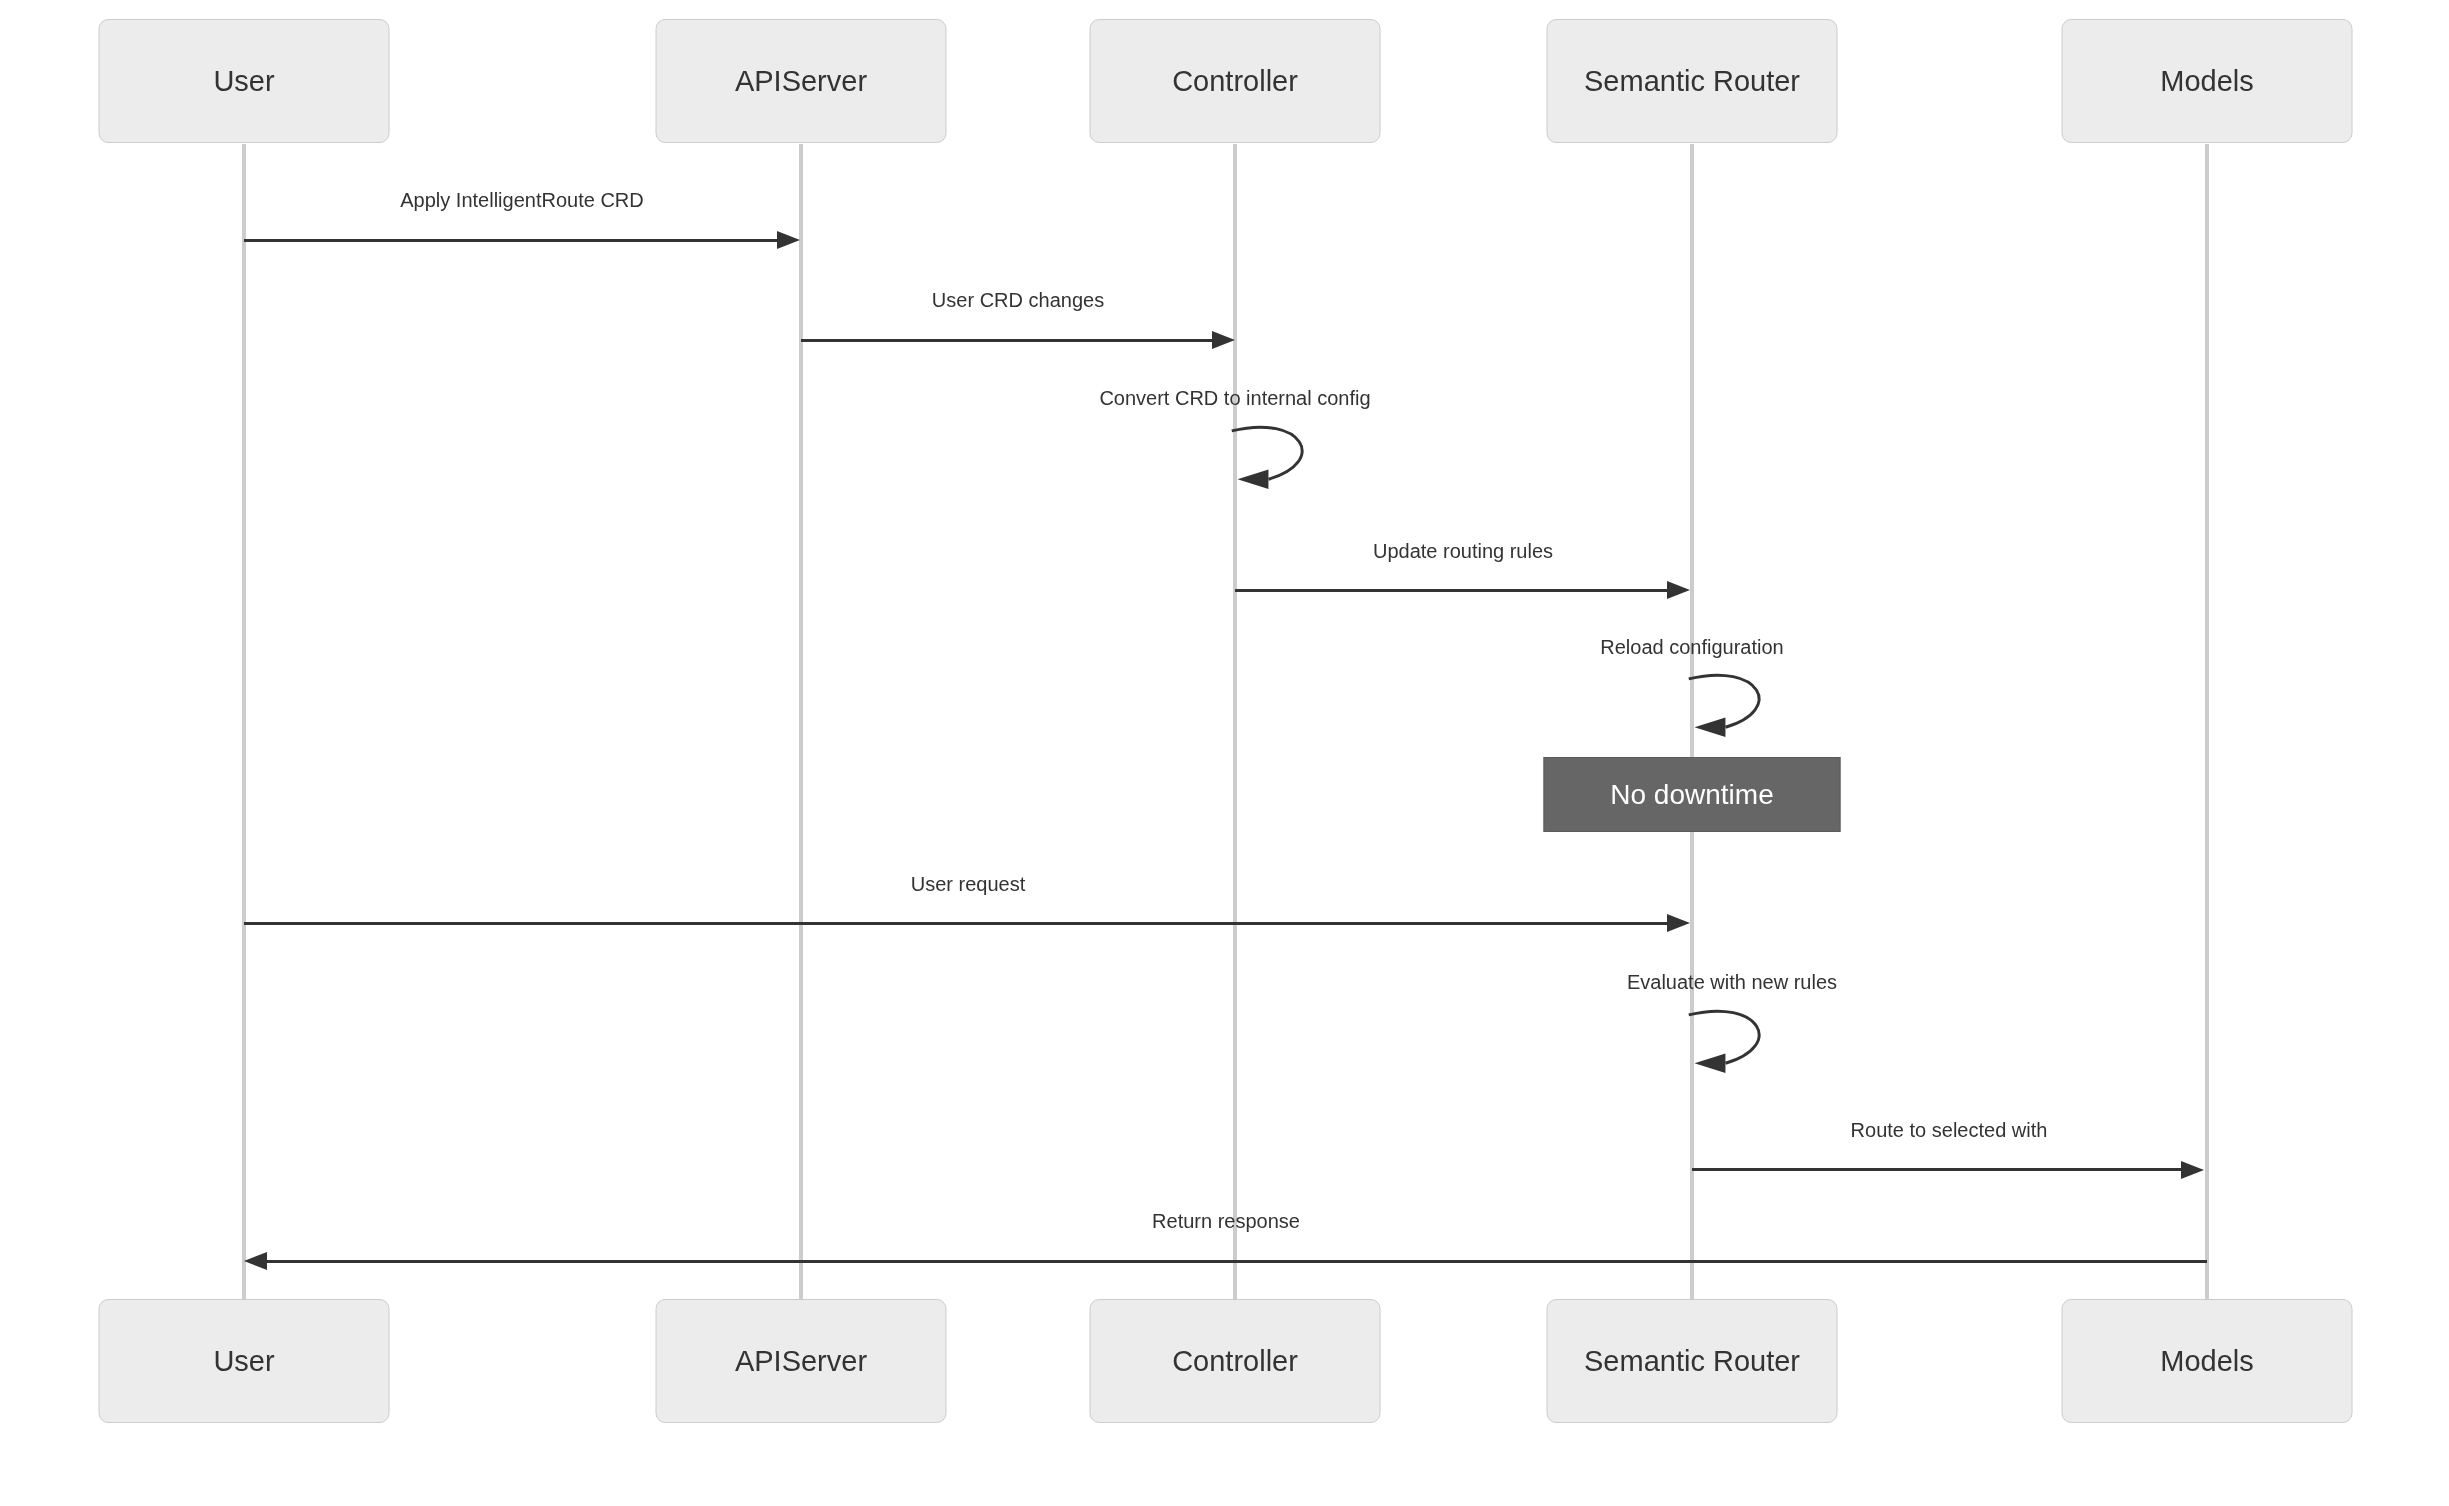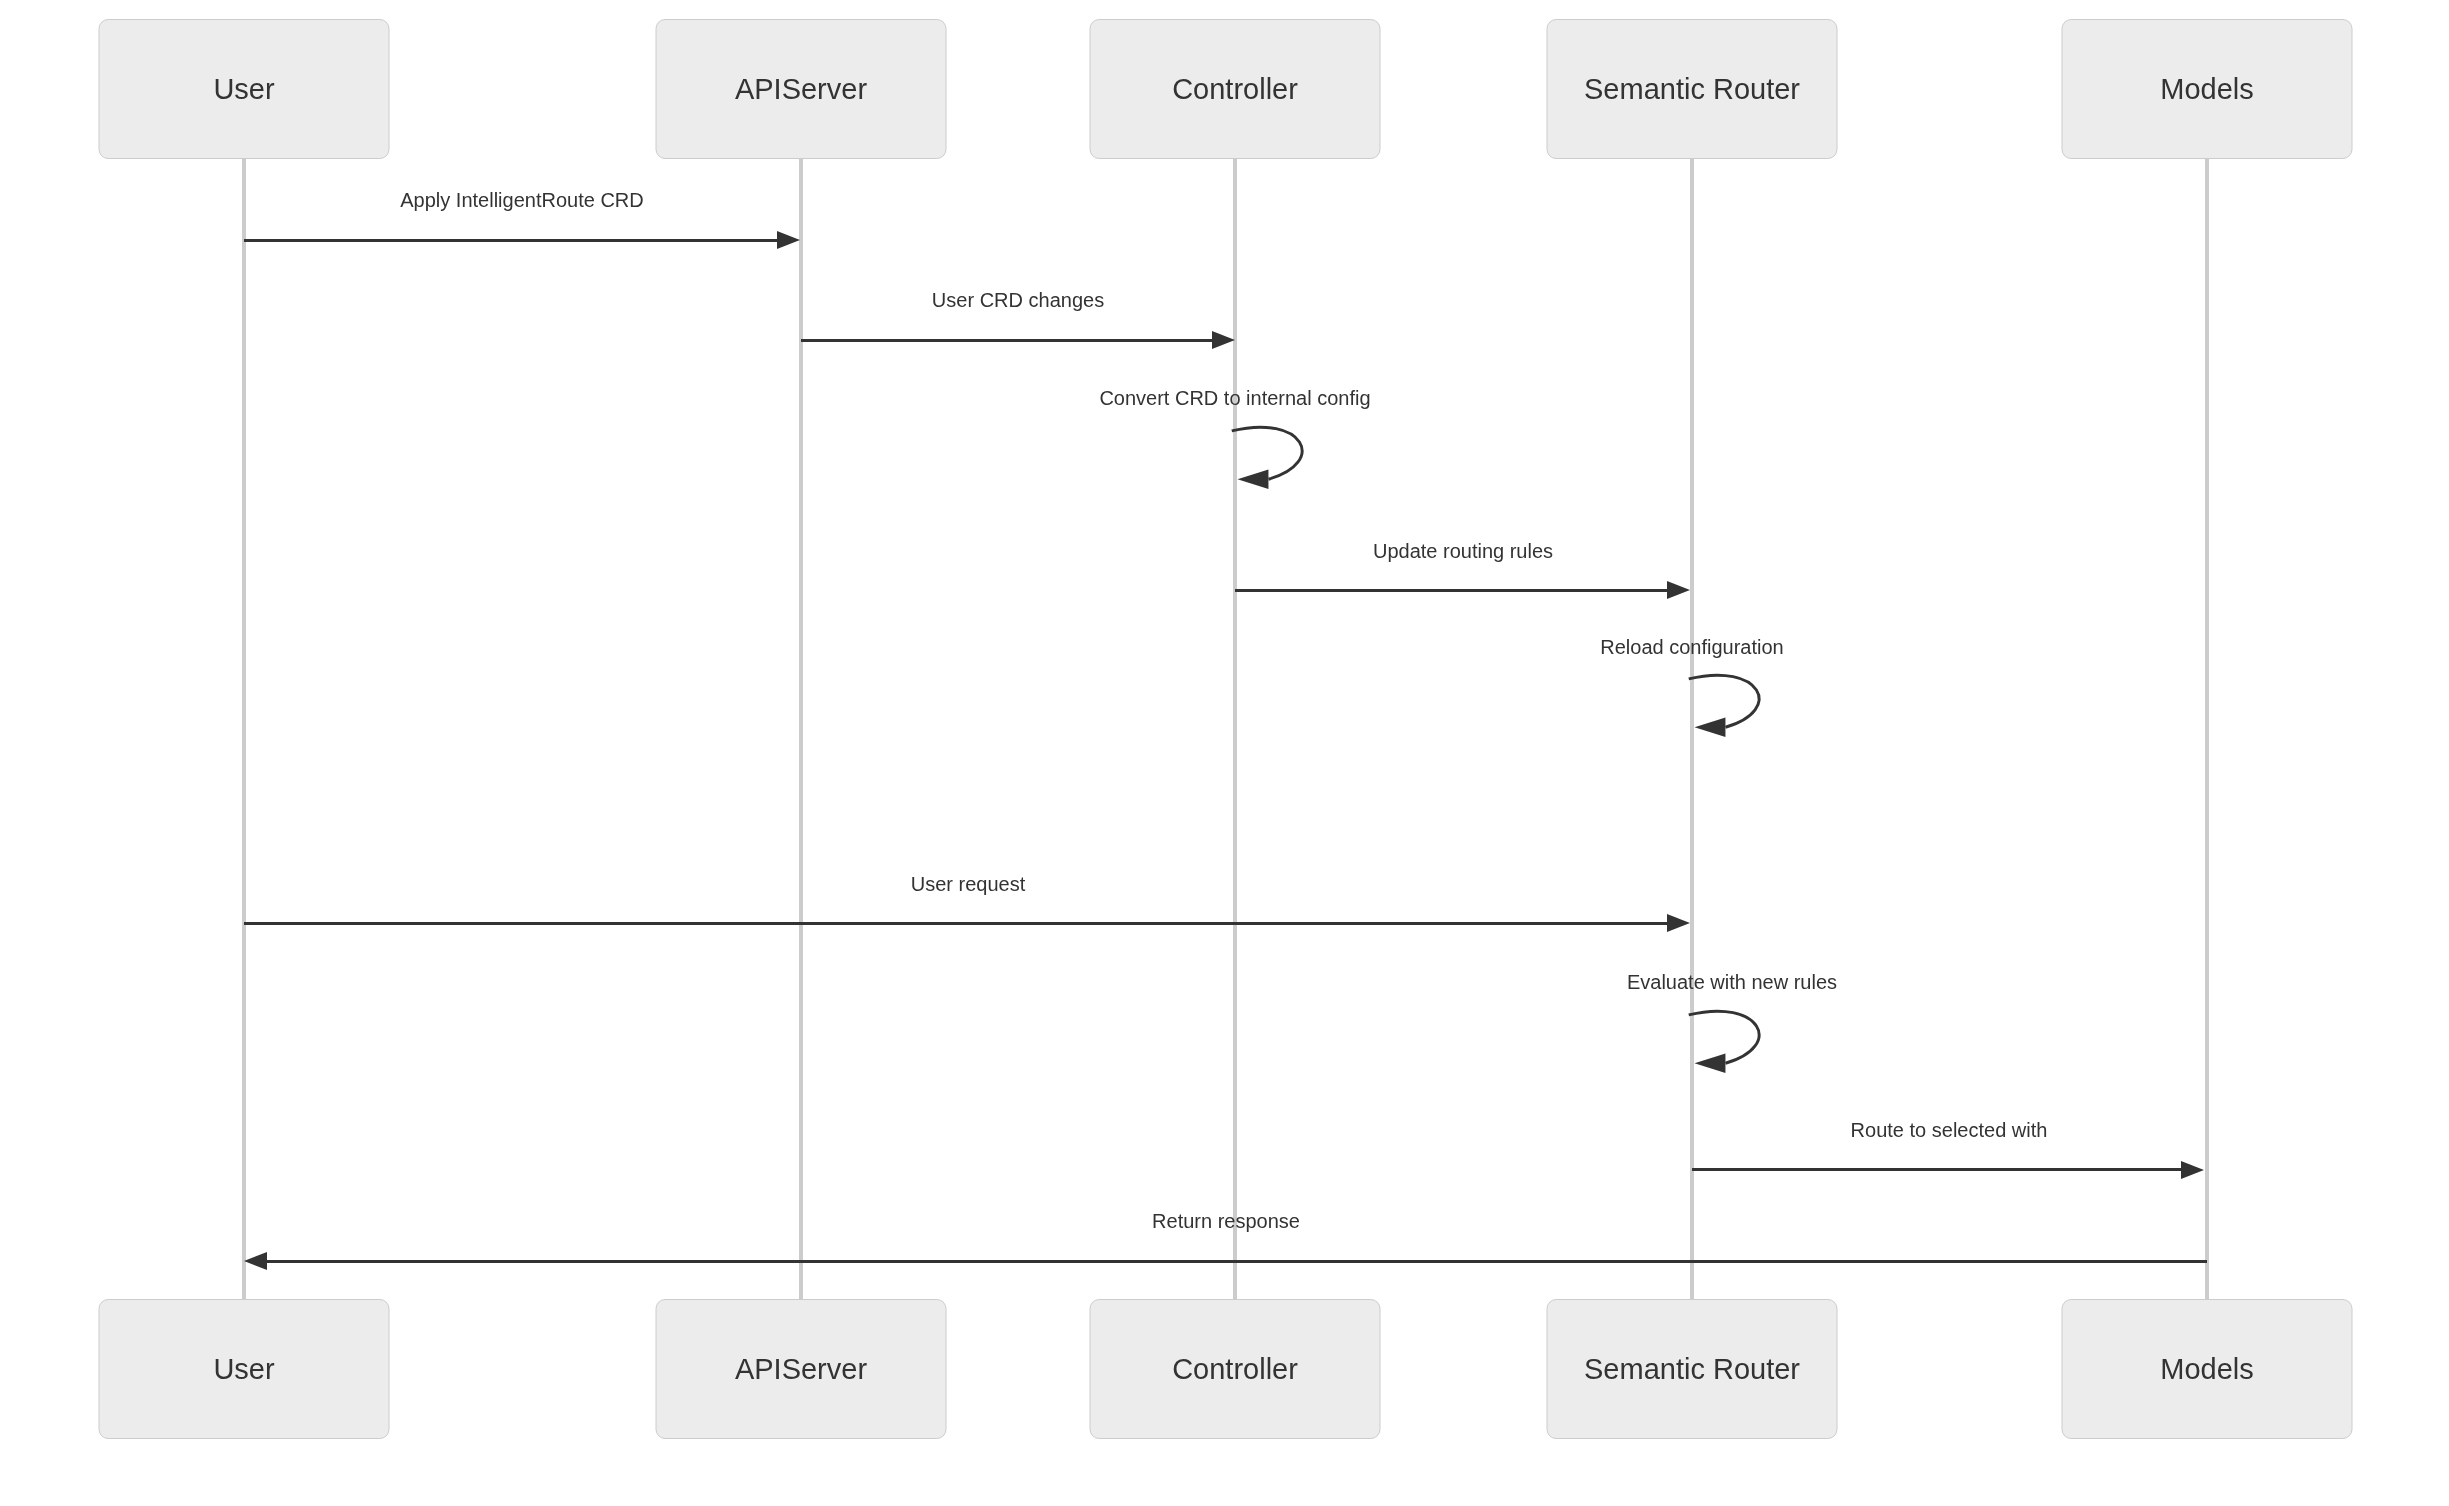"User" .actor { height: 140px -> 124px }
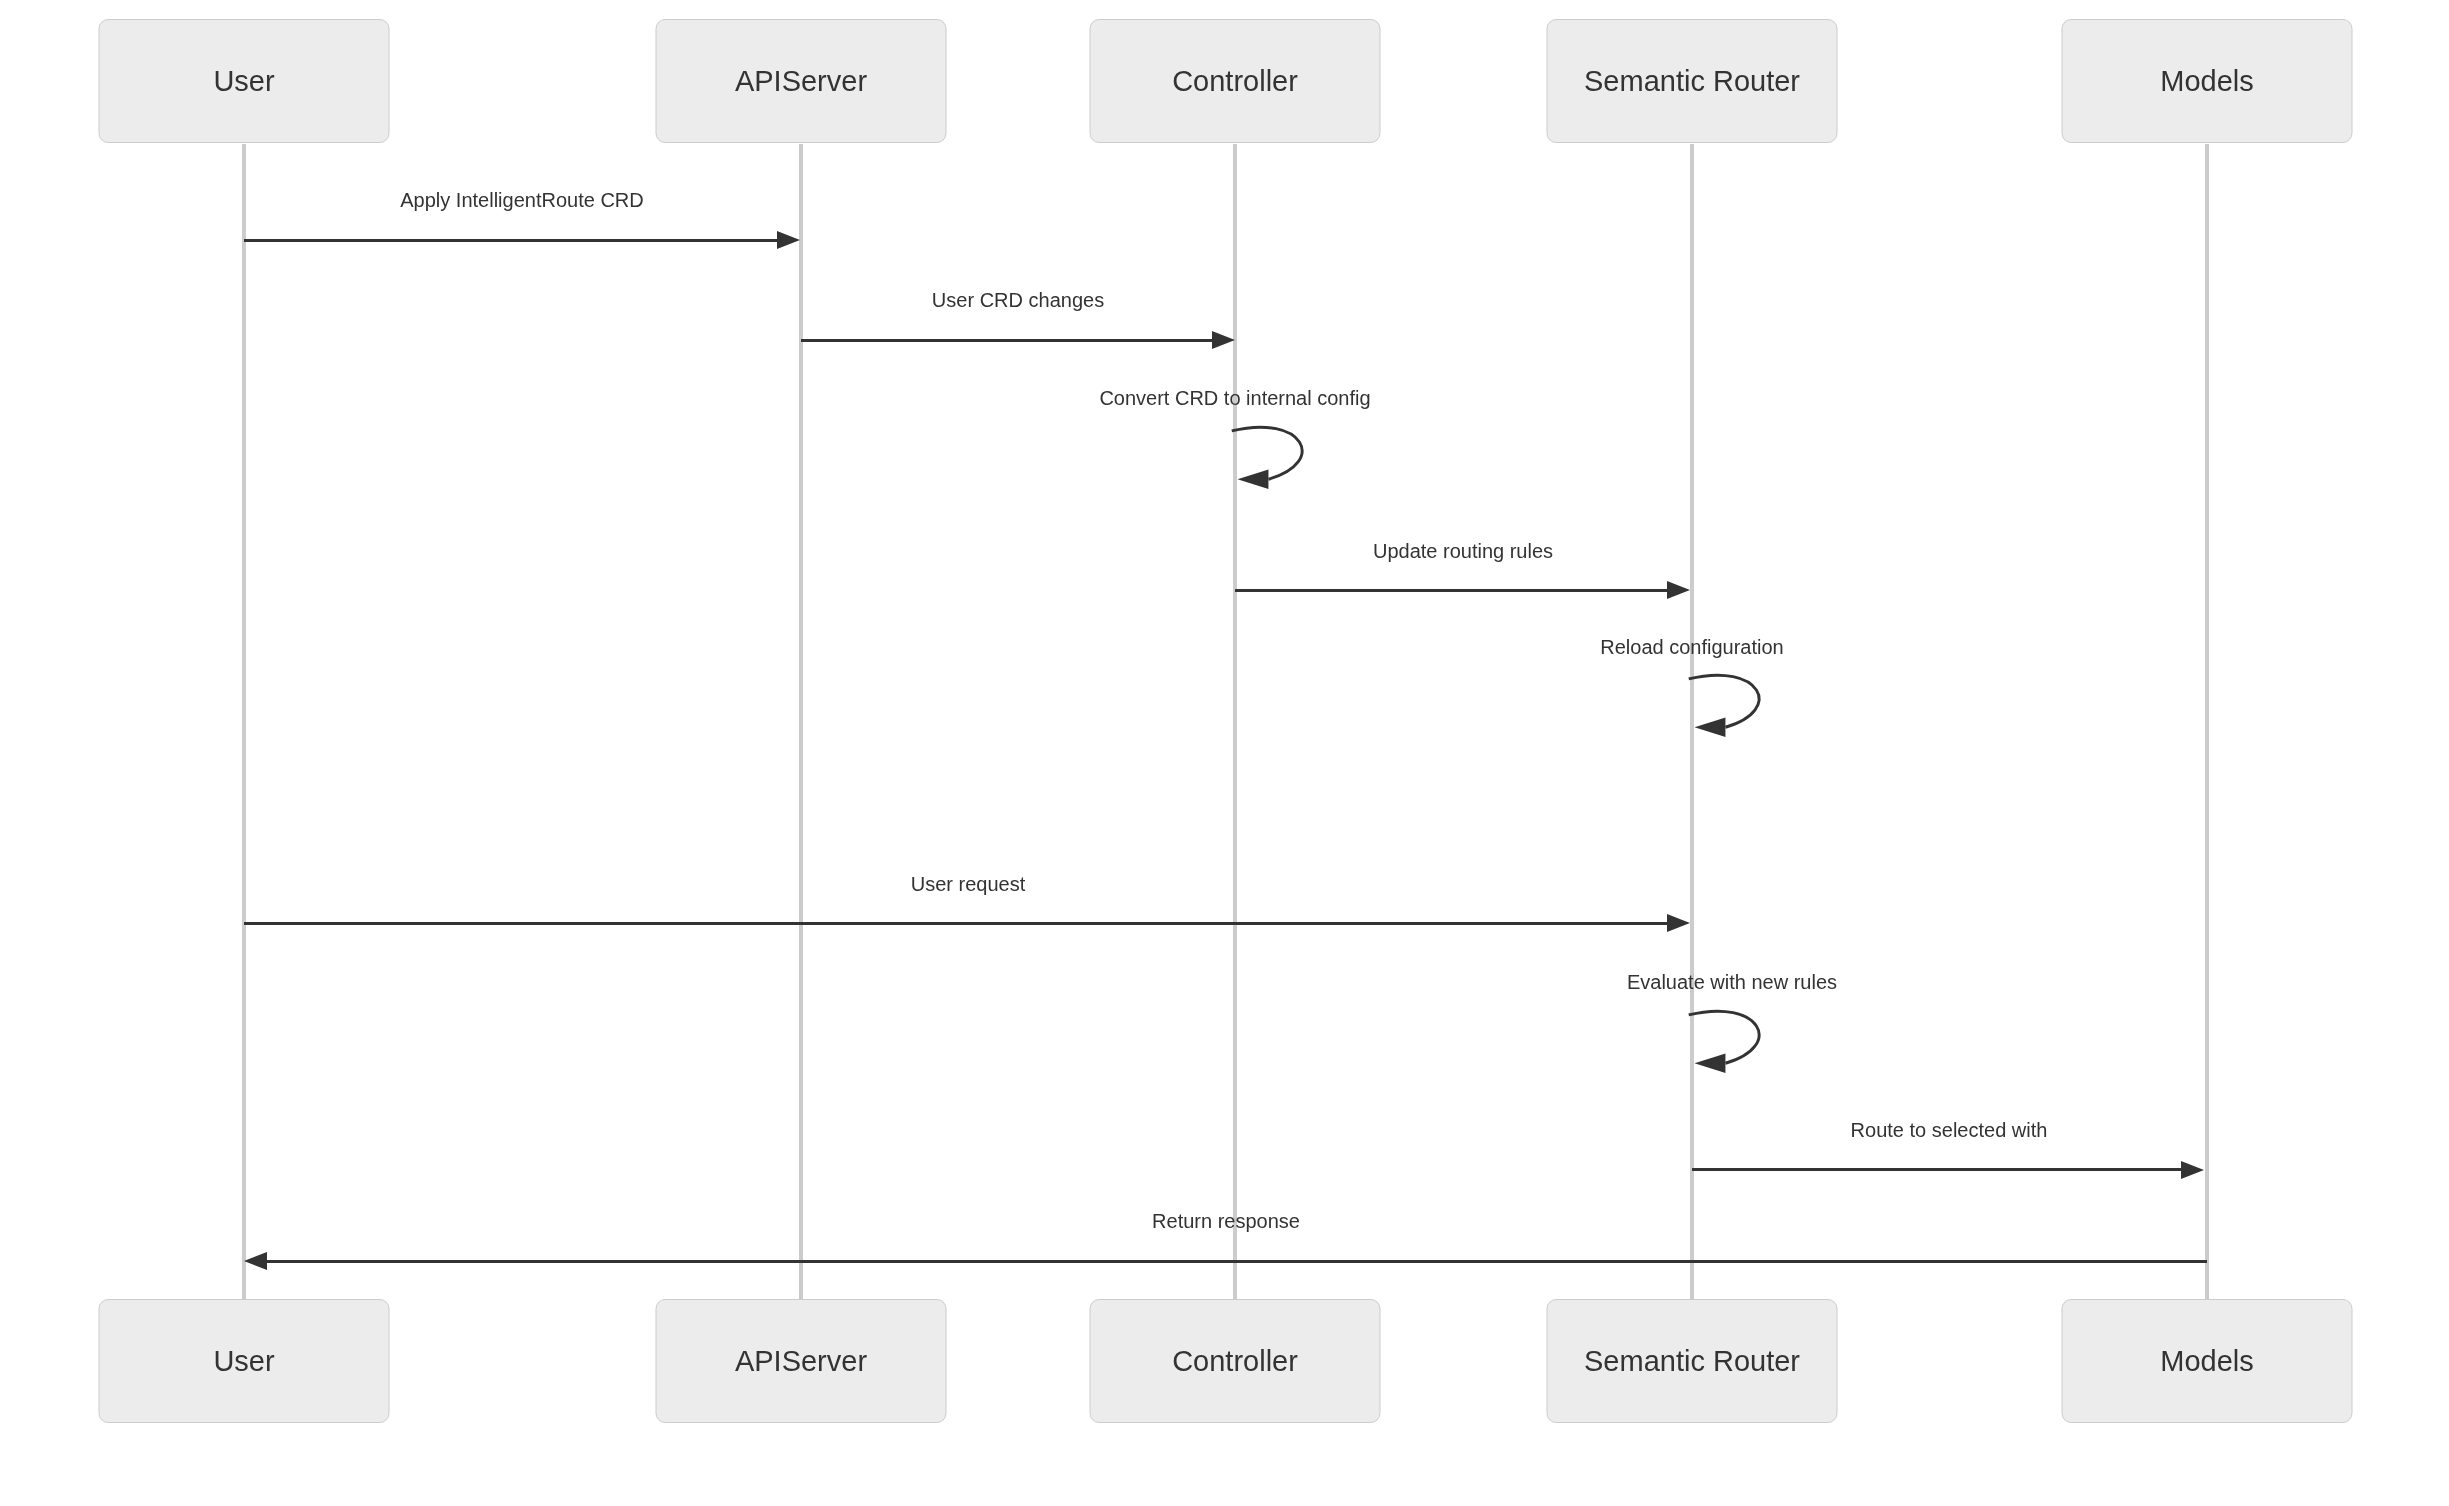"No downtime" div.note { html: none -> <div> <span>No downtime</span> </div> }
